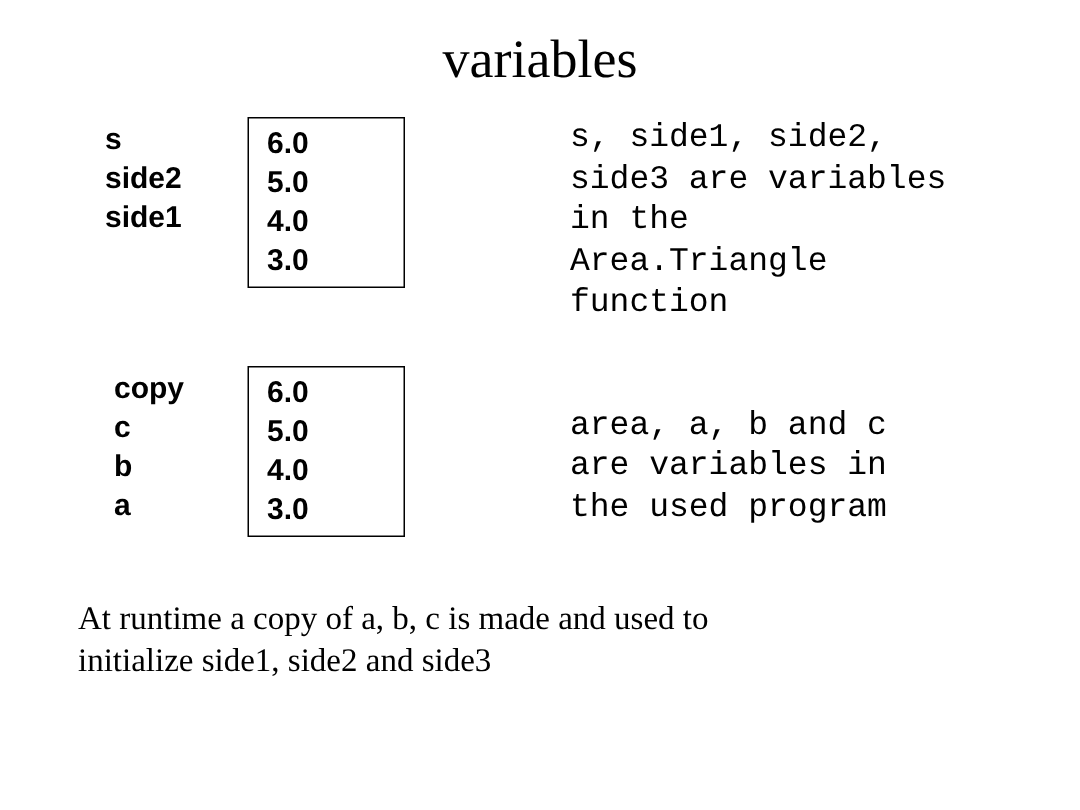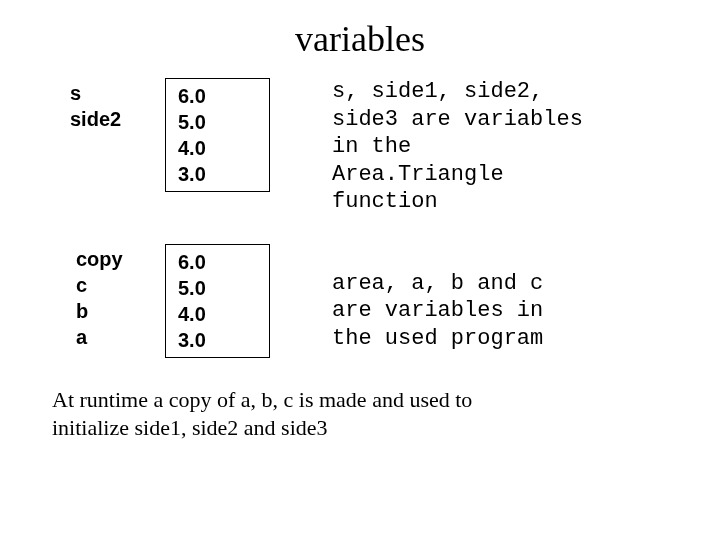"6.0" .valuebox { margin-right: 62px -> 110px }
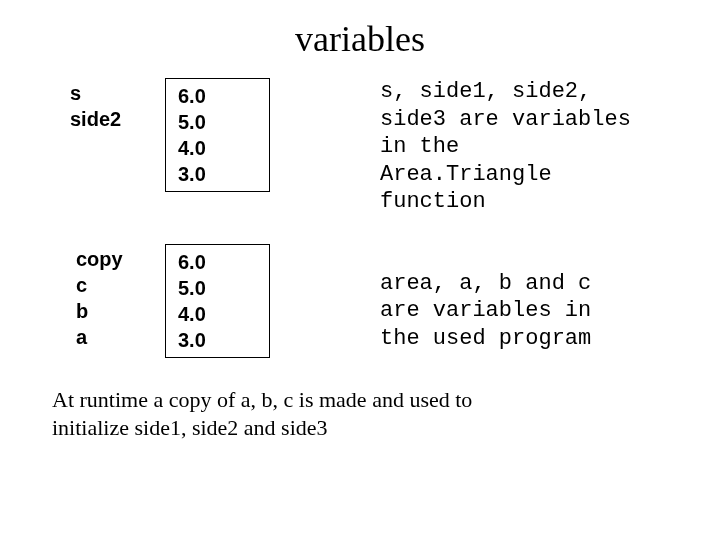"side1" div { html: none -> <div>side1</div> }
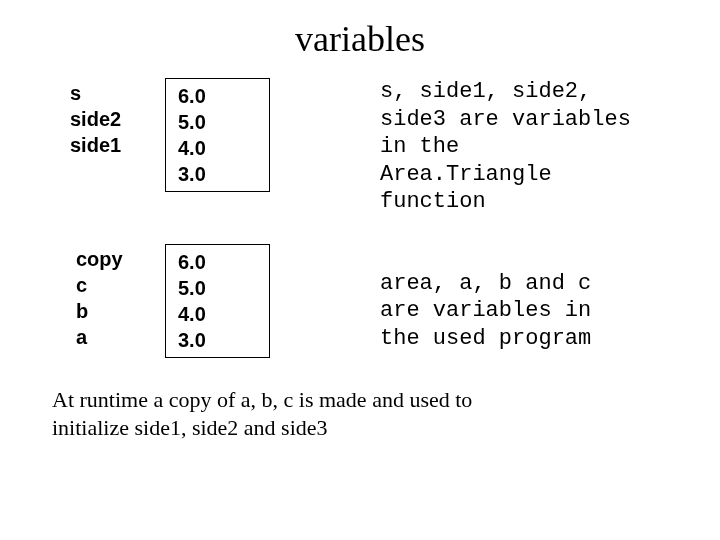"At runtime a copy of" .footer { margin-top: 28px -> 40px }
